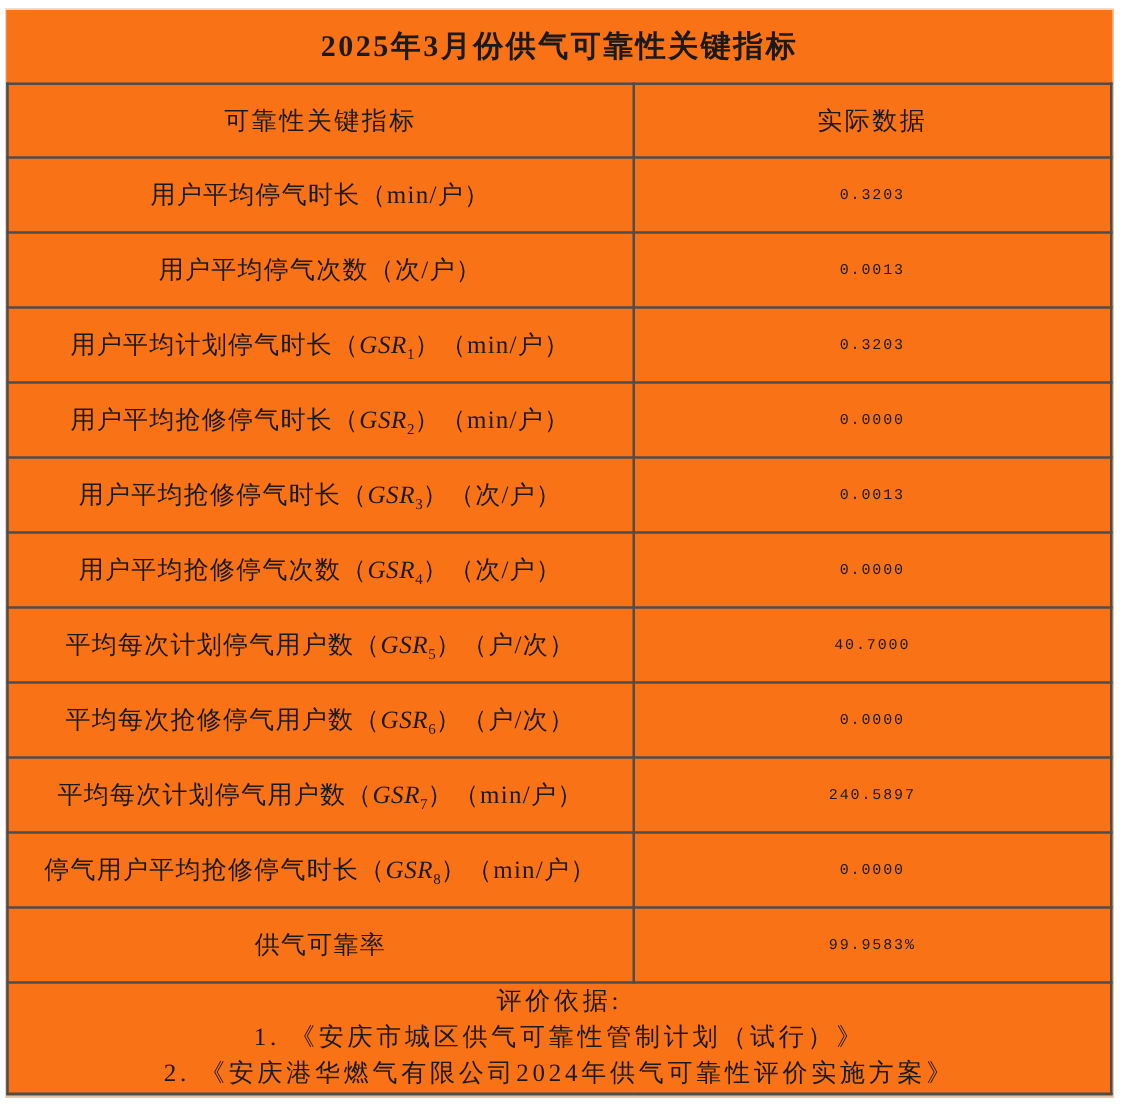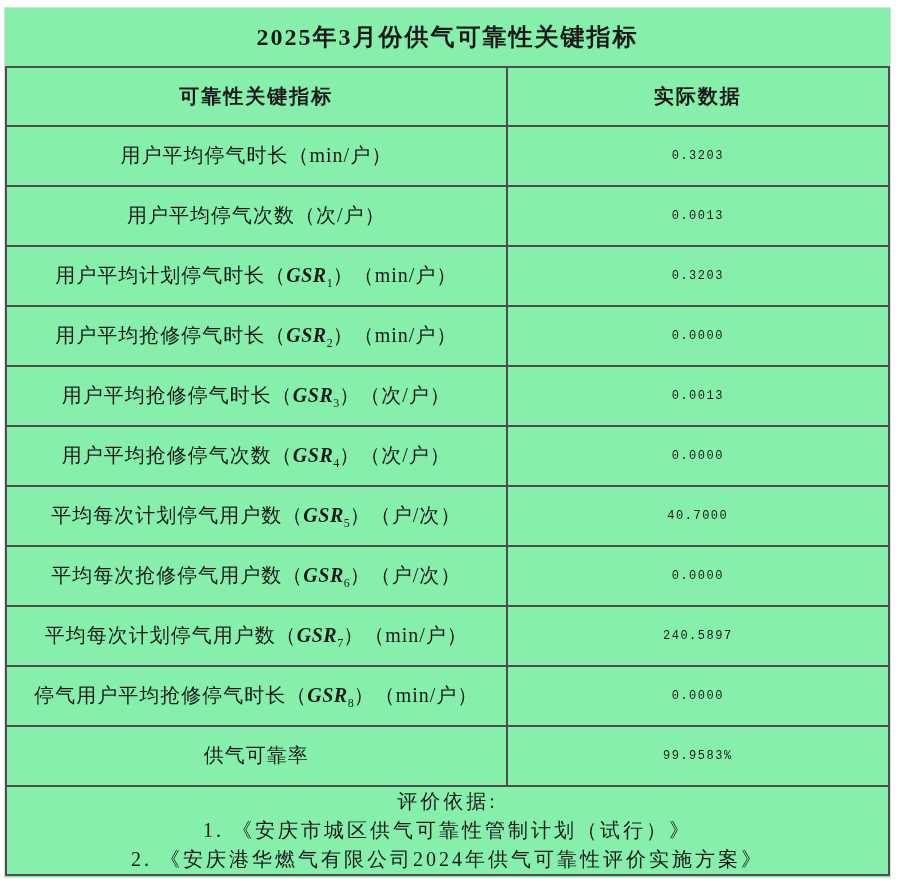"2025年3月份供气可靠性关键指标" .doc { background: #86efac -> #f97316 }
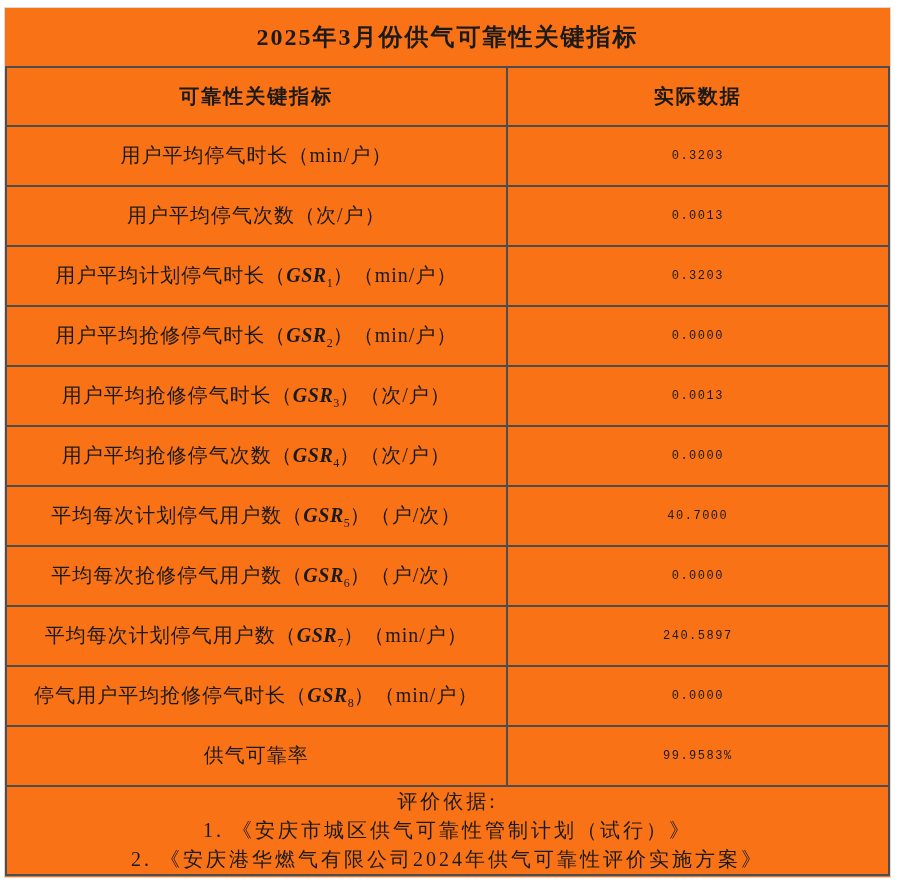"可靠性关键指标" th.head-cell { font-weight: bold -> normal }
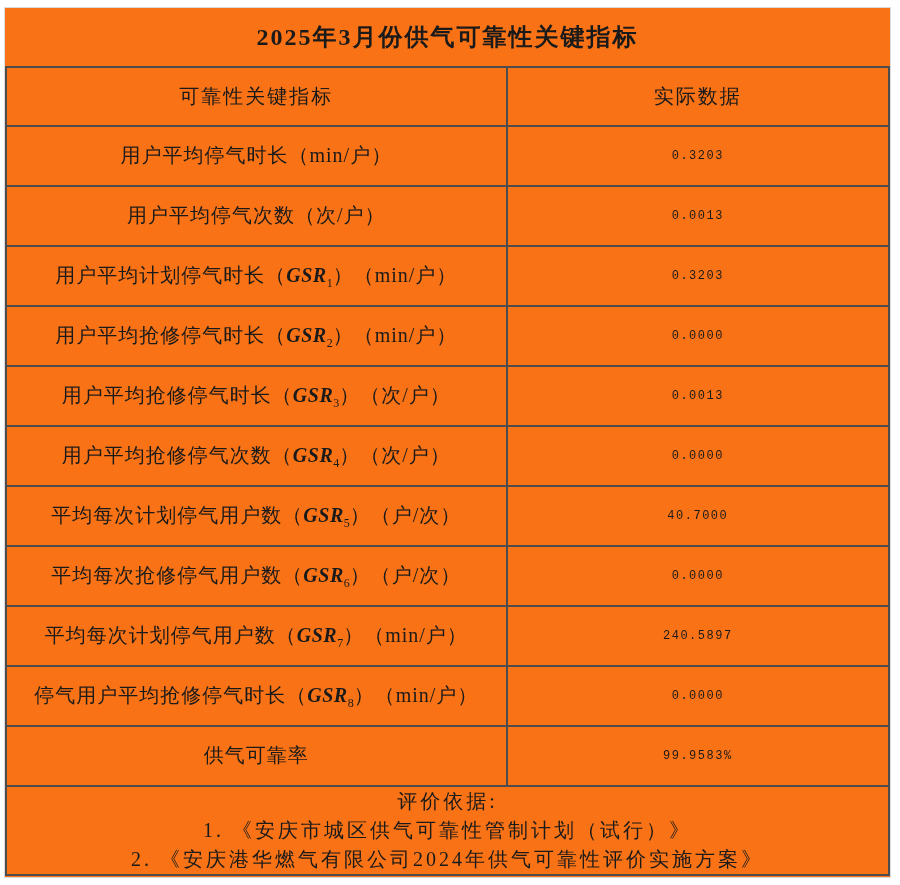"GSR" .gsr { font-weight: bold -> normal }
